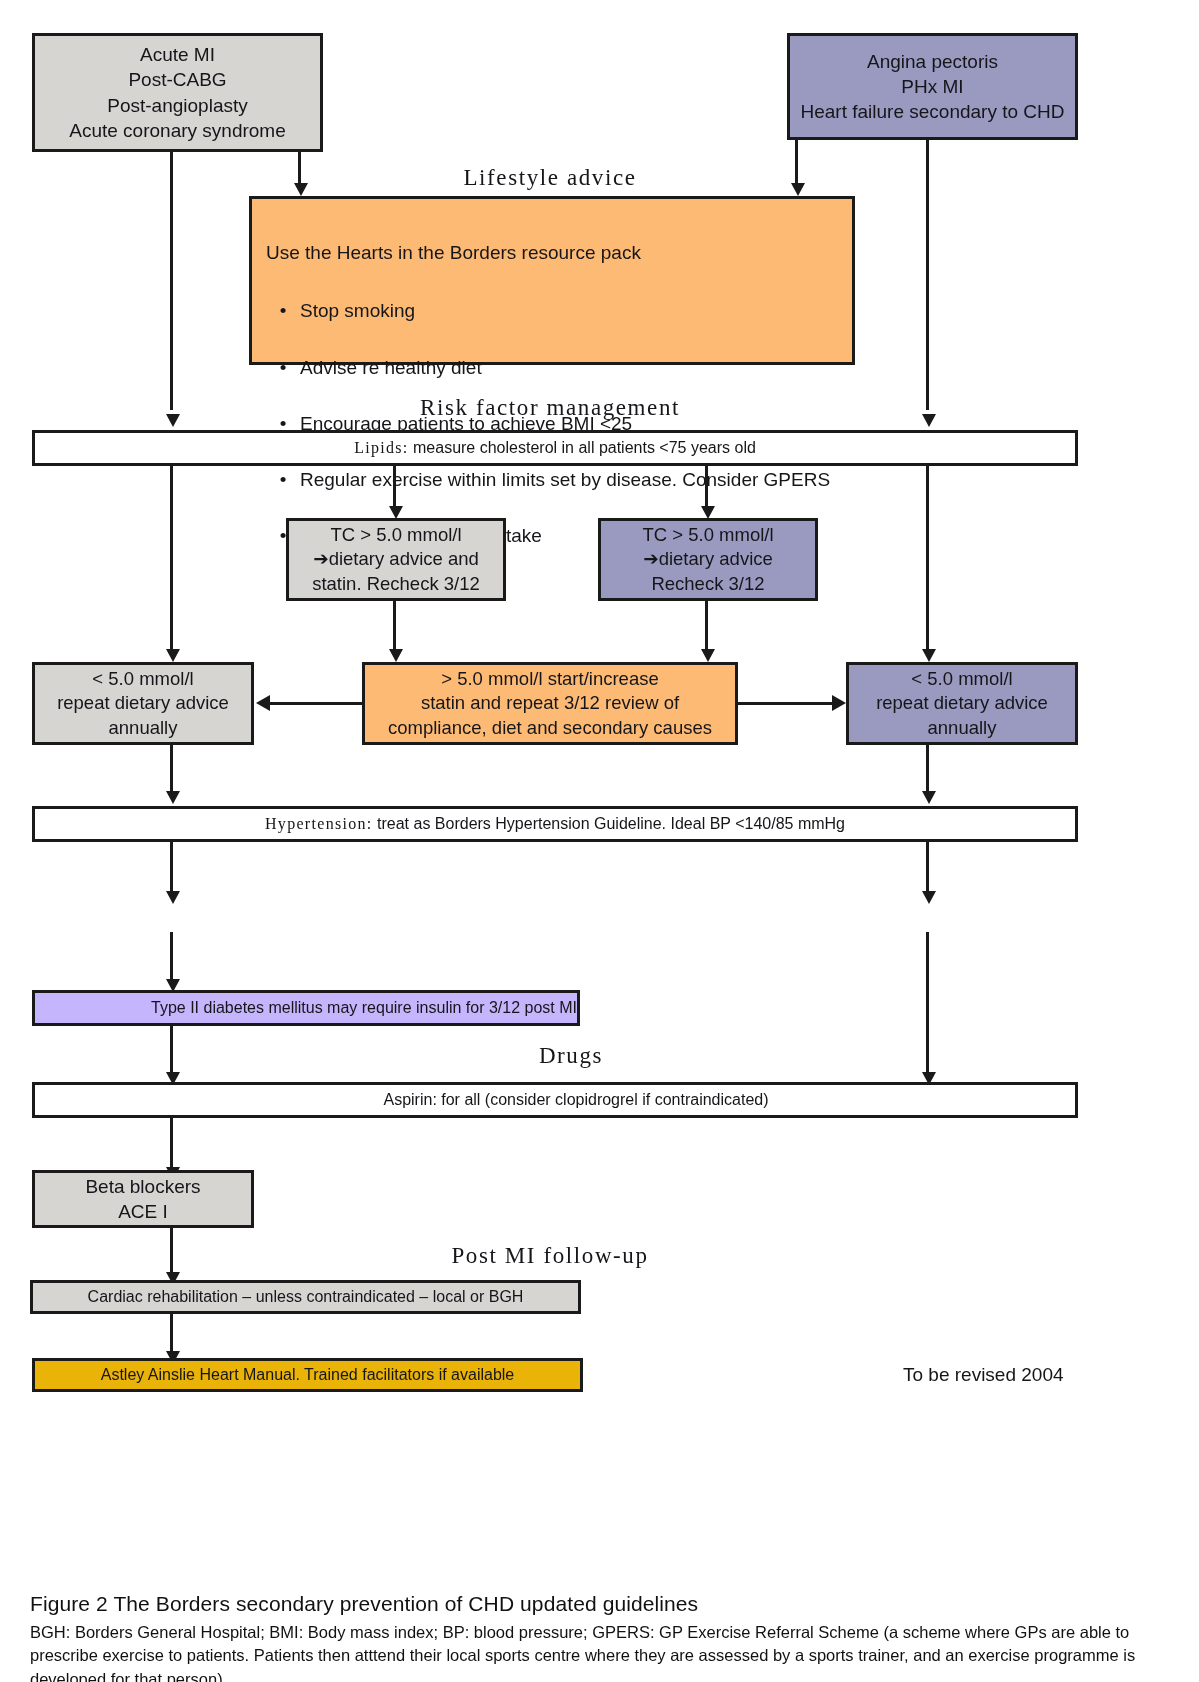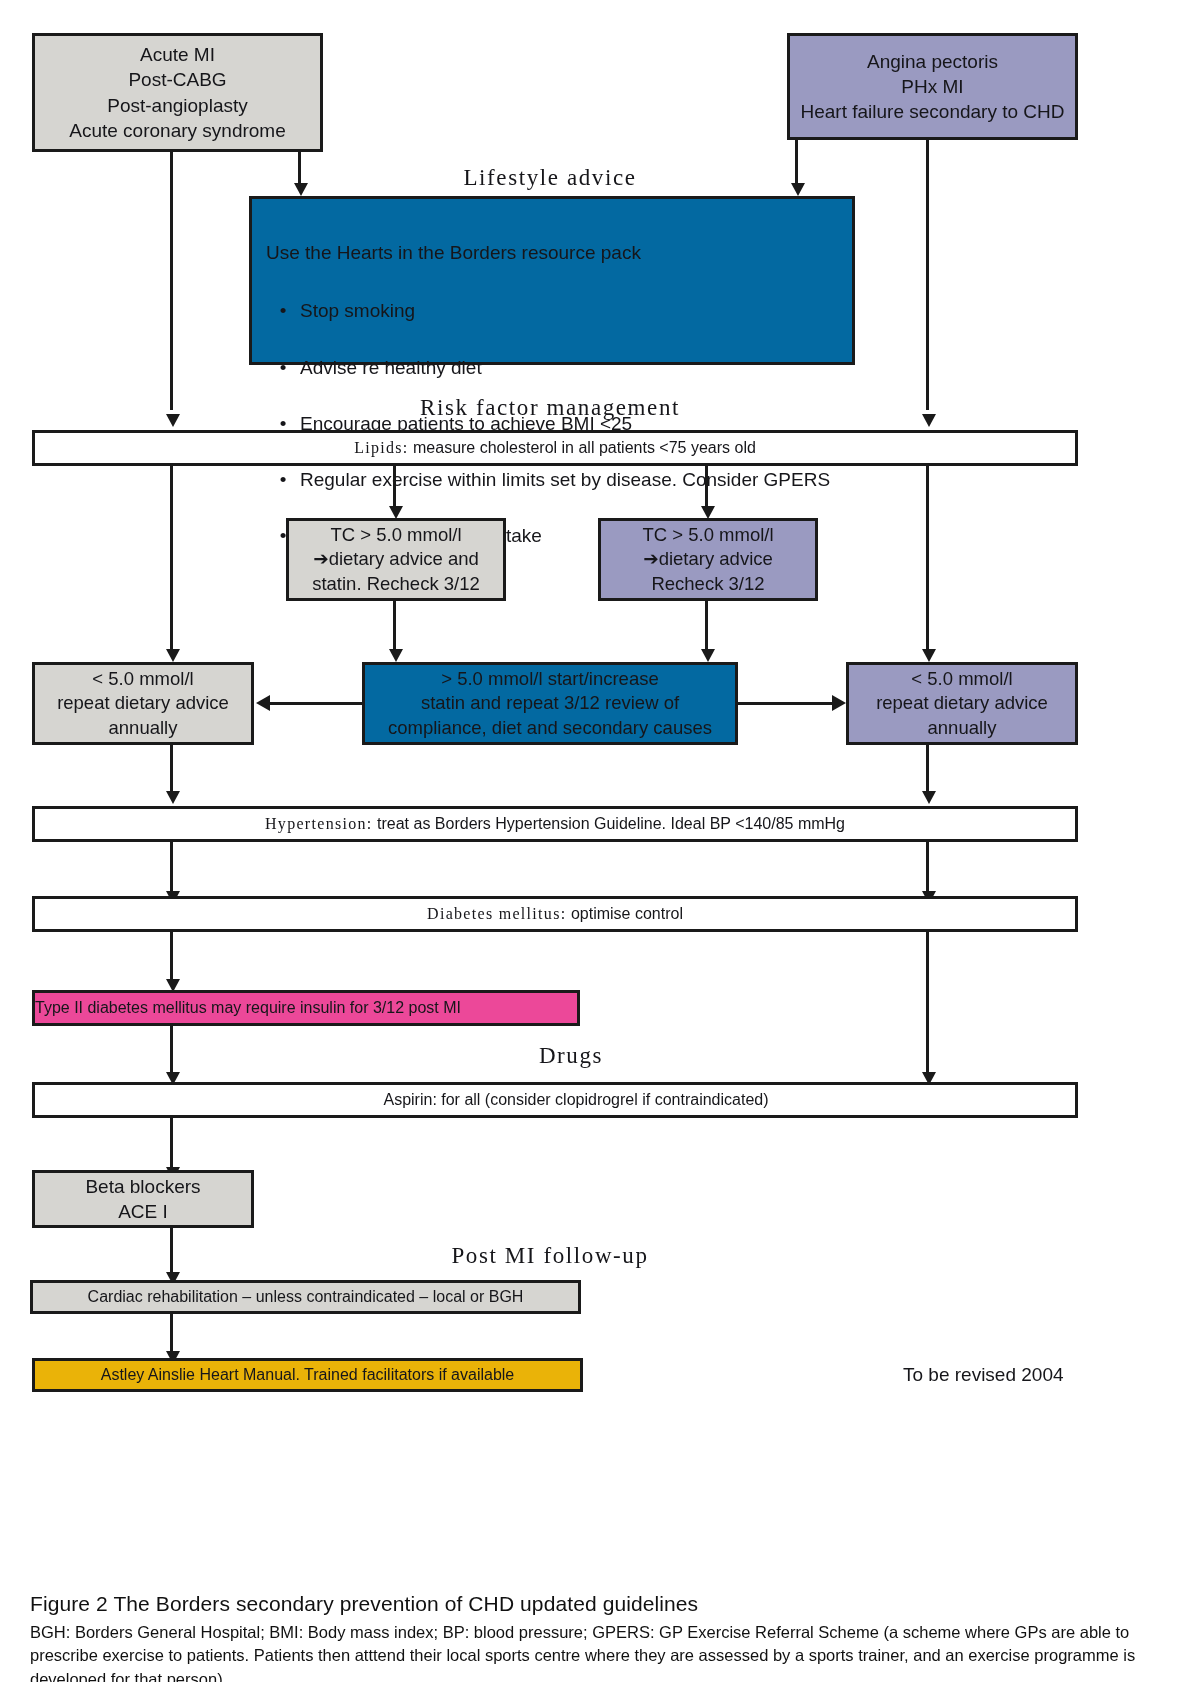"Use the Hearts in the" .box { background: #0369a1 -> #fdba74 }
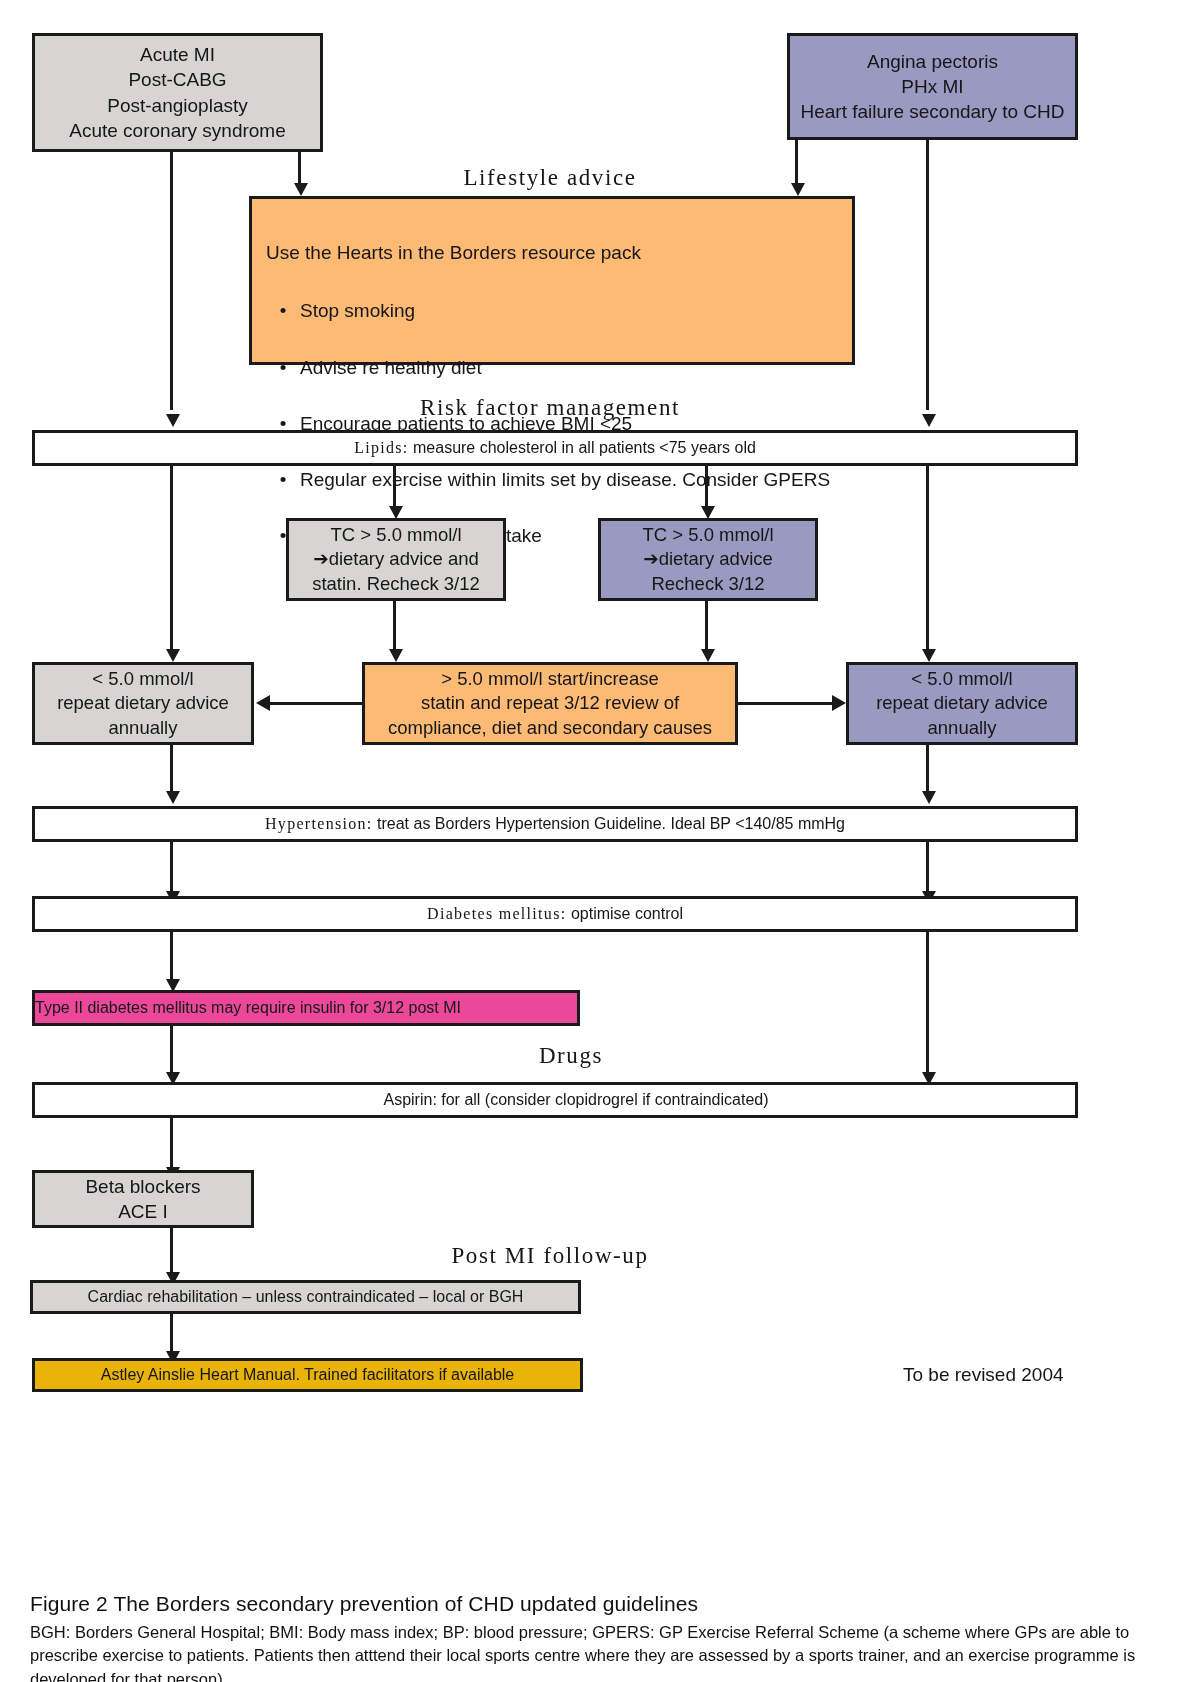"Diabetes mellitus: optimise control" div.bar { html: <div> <span> <span>Diabetes mellitus:</span><span> optimise control</span> </span> </div> -> none }
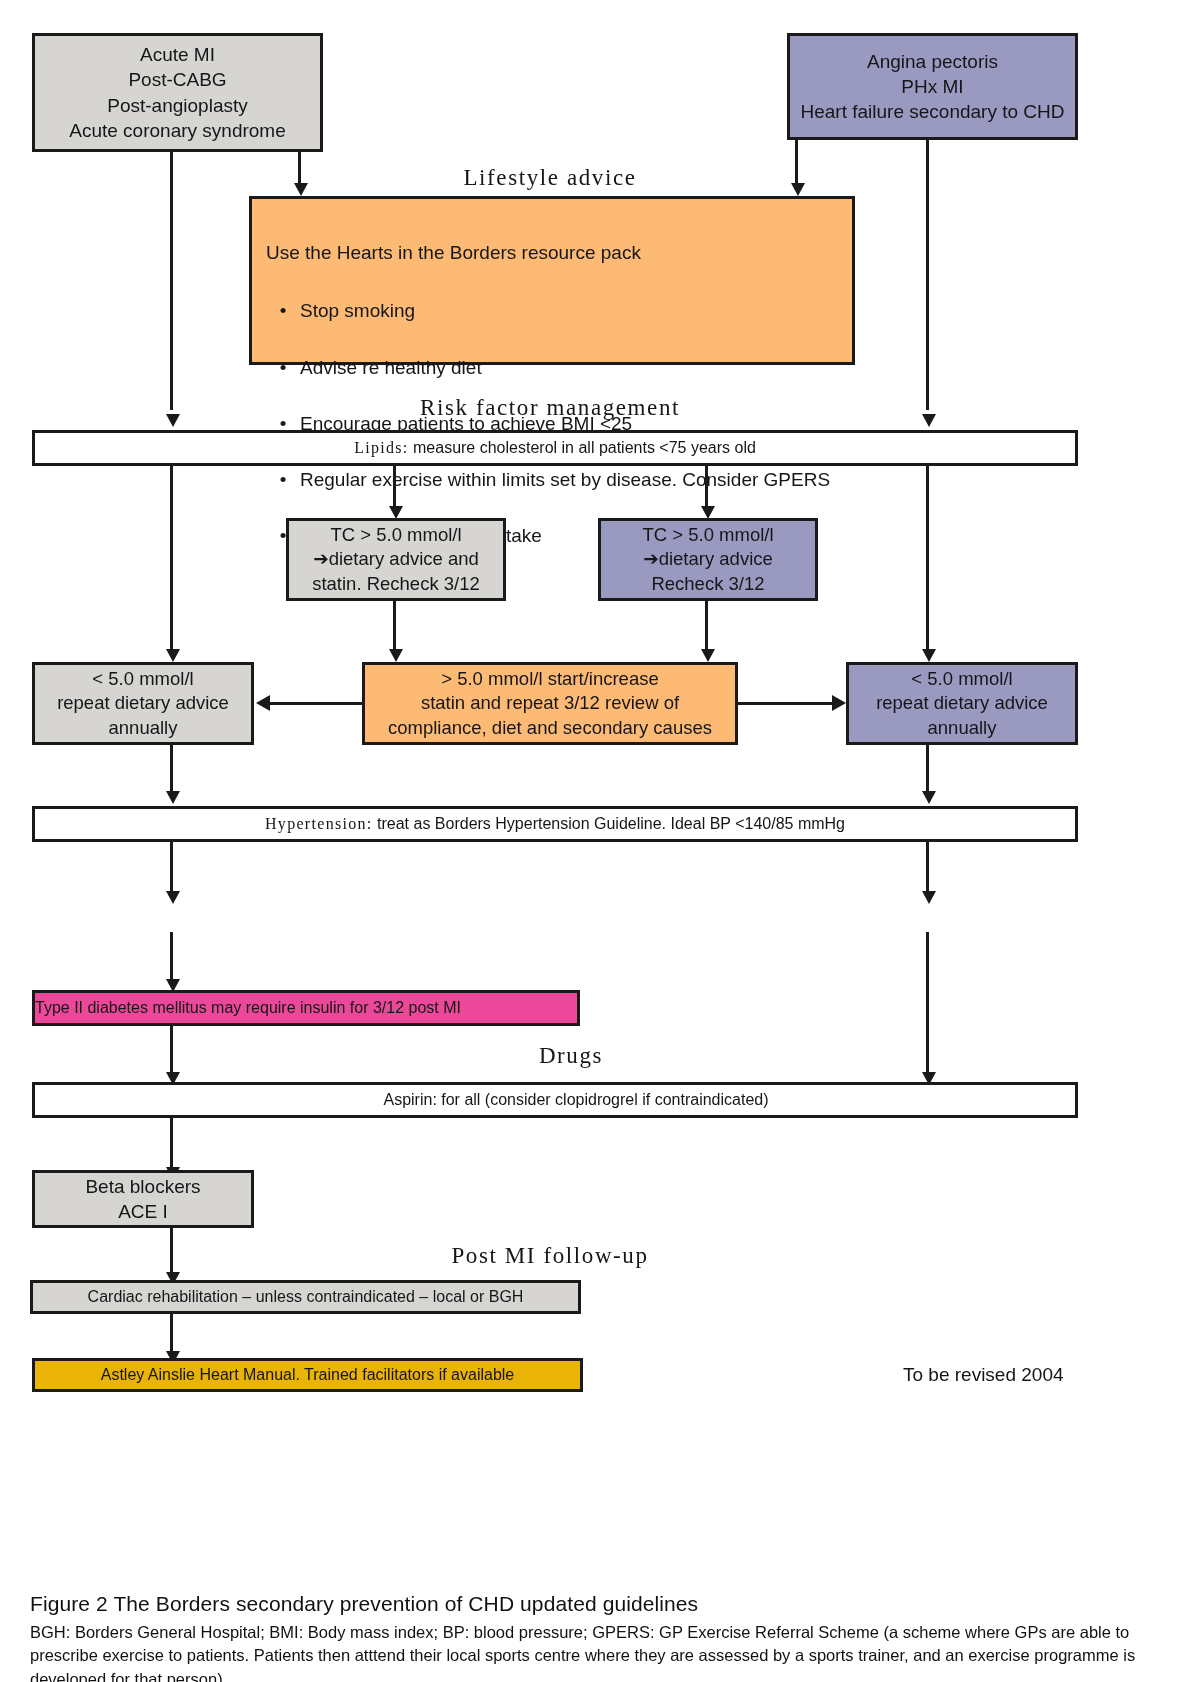"Type II diabetes mellitus may" div.bar { background: #ec4899 -> #c4b5fd; justify-content: flex-start -> flex-end }
